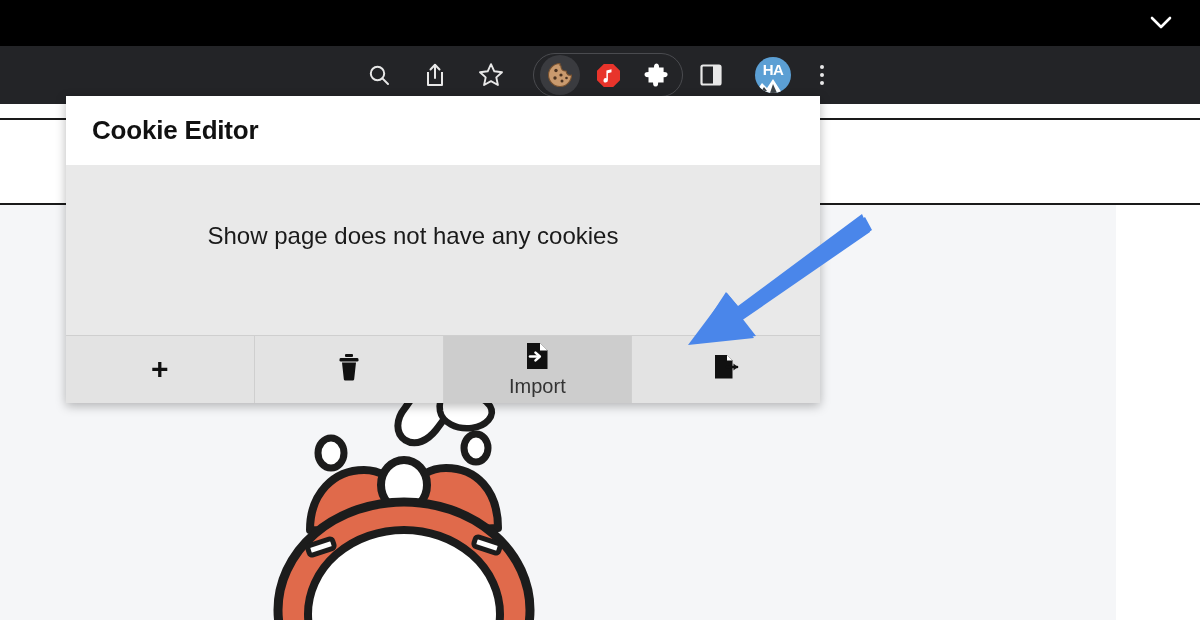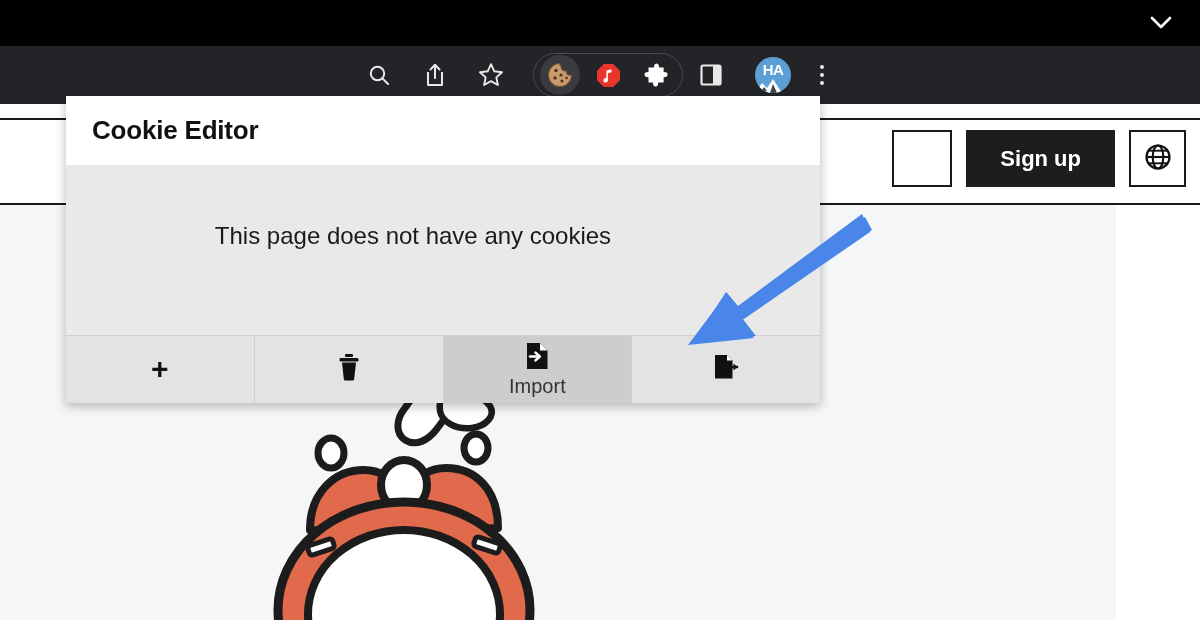"Sign up" div { html: <div> <div></div> <div> <span>Sign up</span> </div> <div> <span> <svg> <circle></circle> <ellipse></ellipse> <line></line> <line></line> <line></line> </svg> </span> </div> </div> -> none }
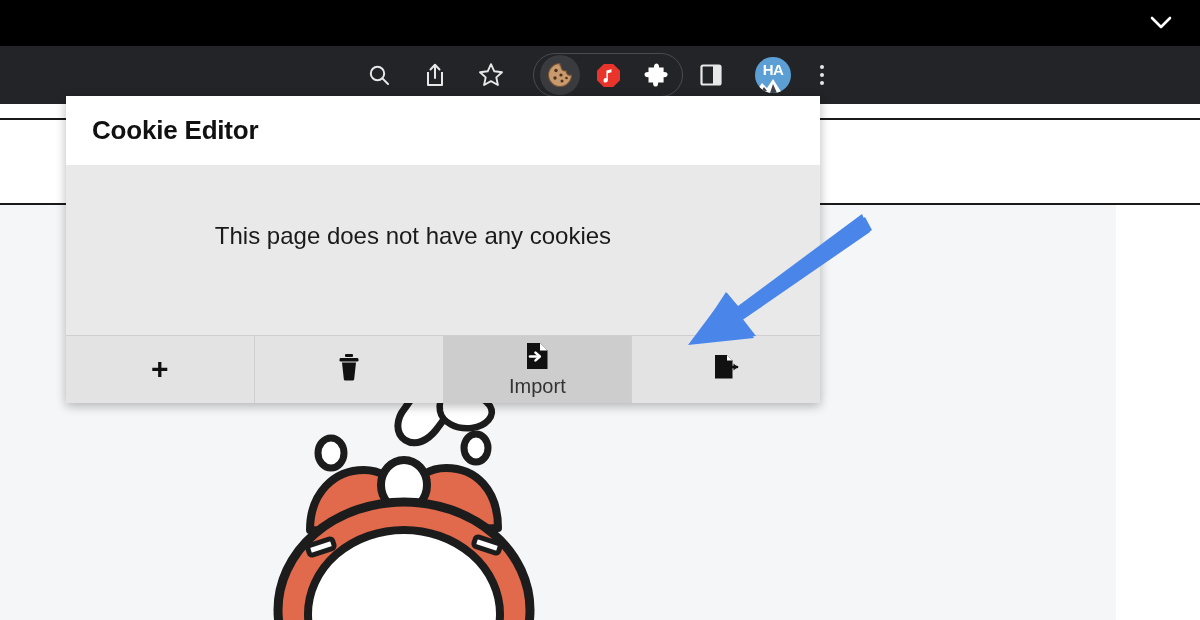"This page does not have" div { text: This -> Show }
